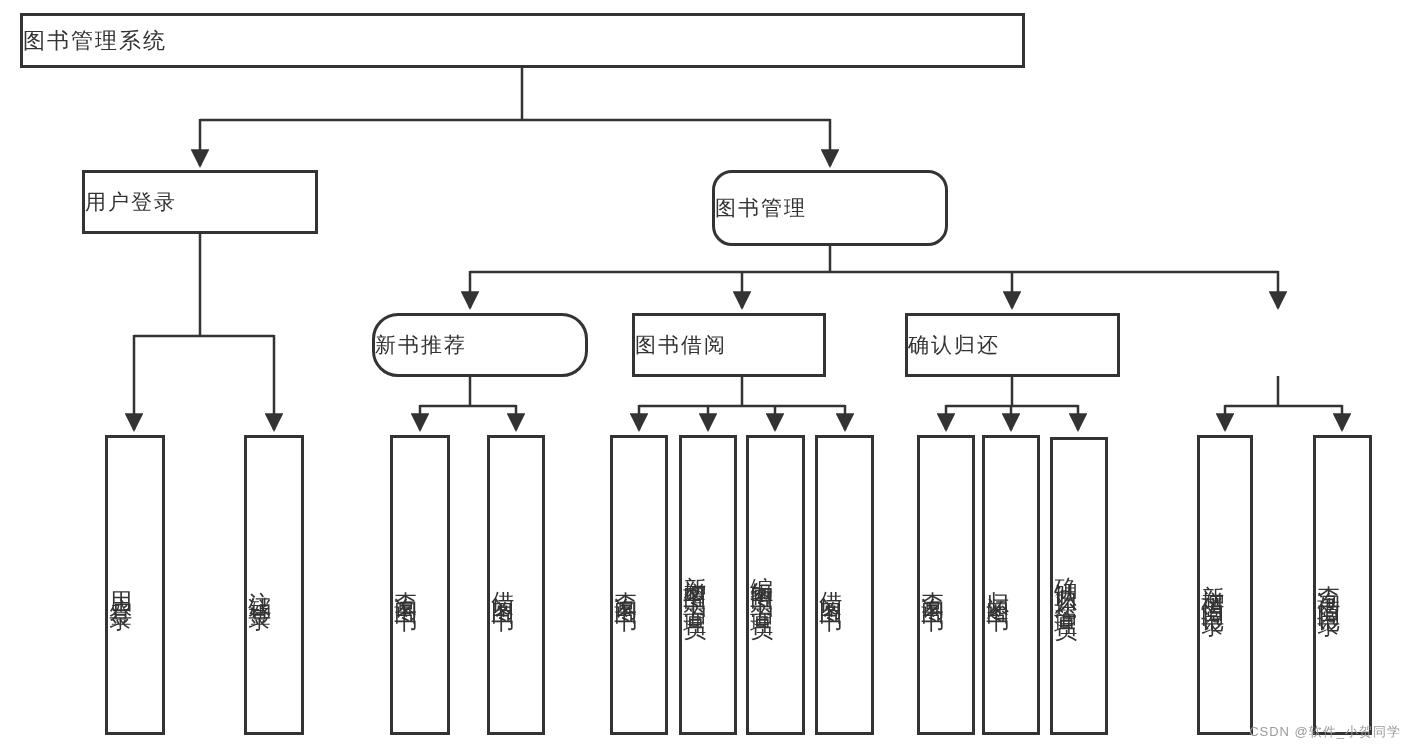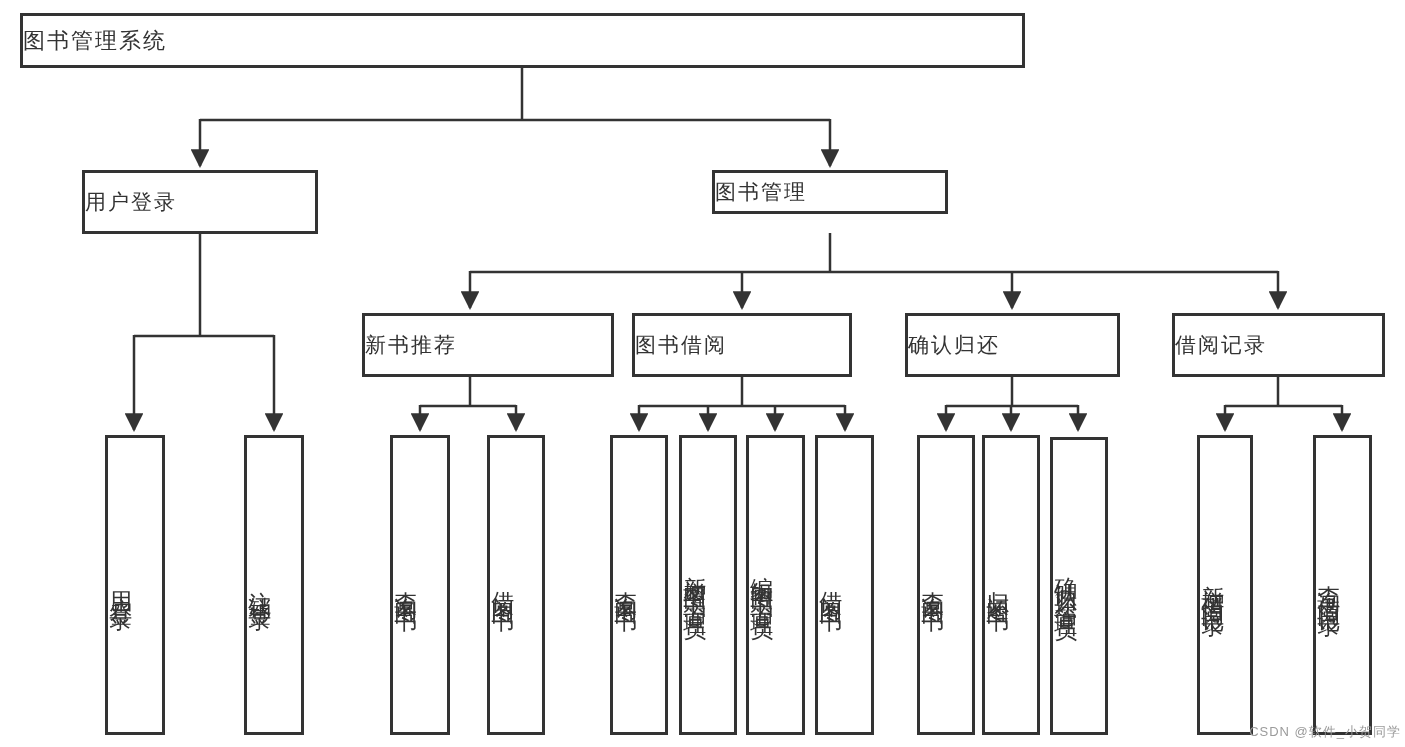"图书管理" div.node { border-radius: none -> 20px; height: 44px -> 76px }
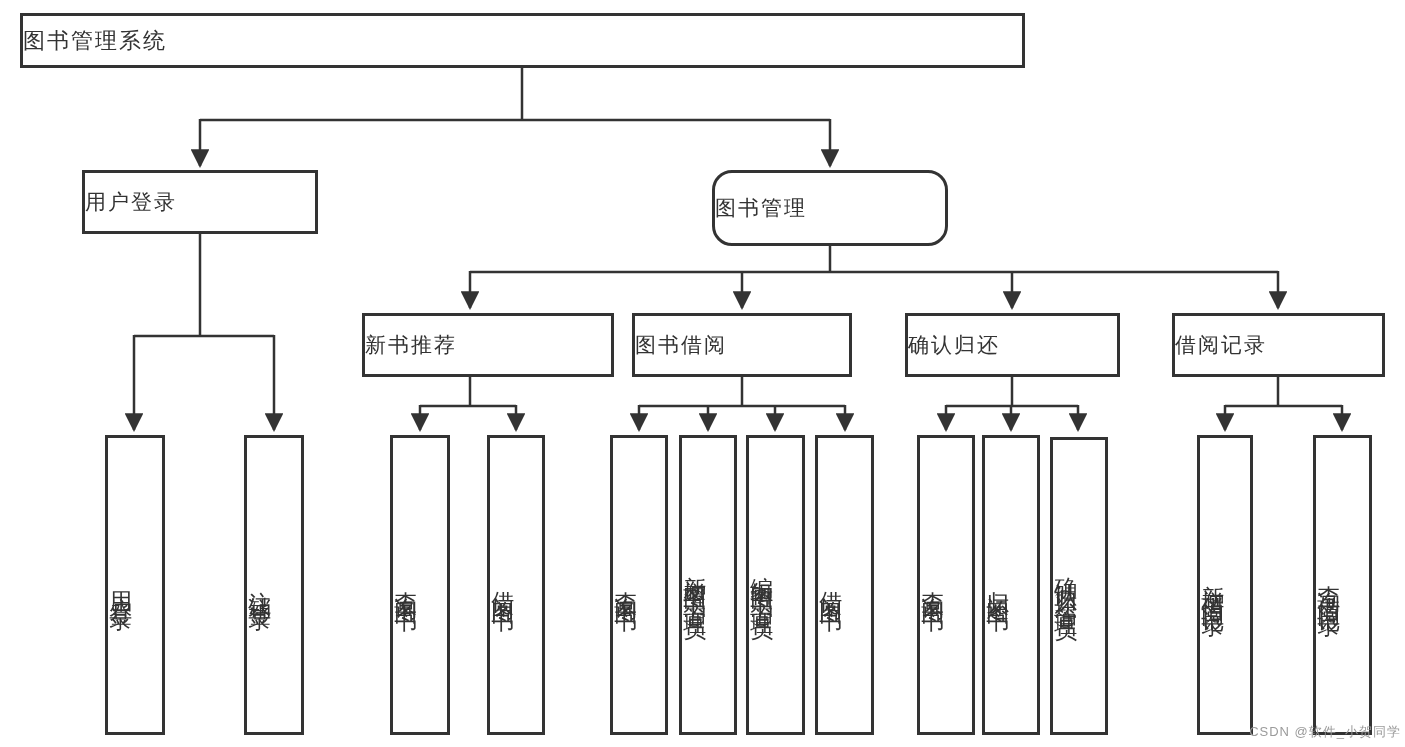"新书推荐" div.node { border-radius: none -> 26px; left: 362px -> 372px; width: 252px -> 216px }
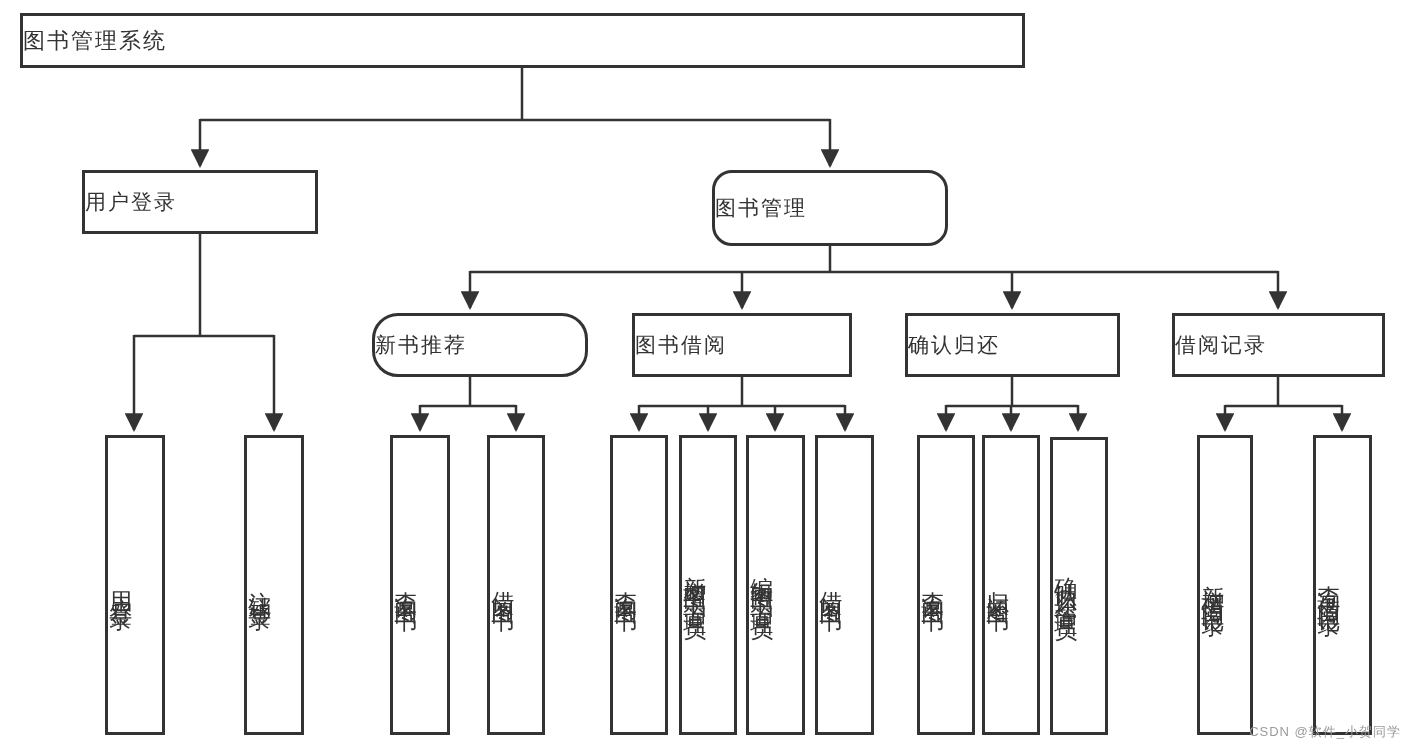"图书借阅" div.node { width: 220px -> 194px }
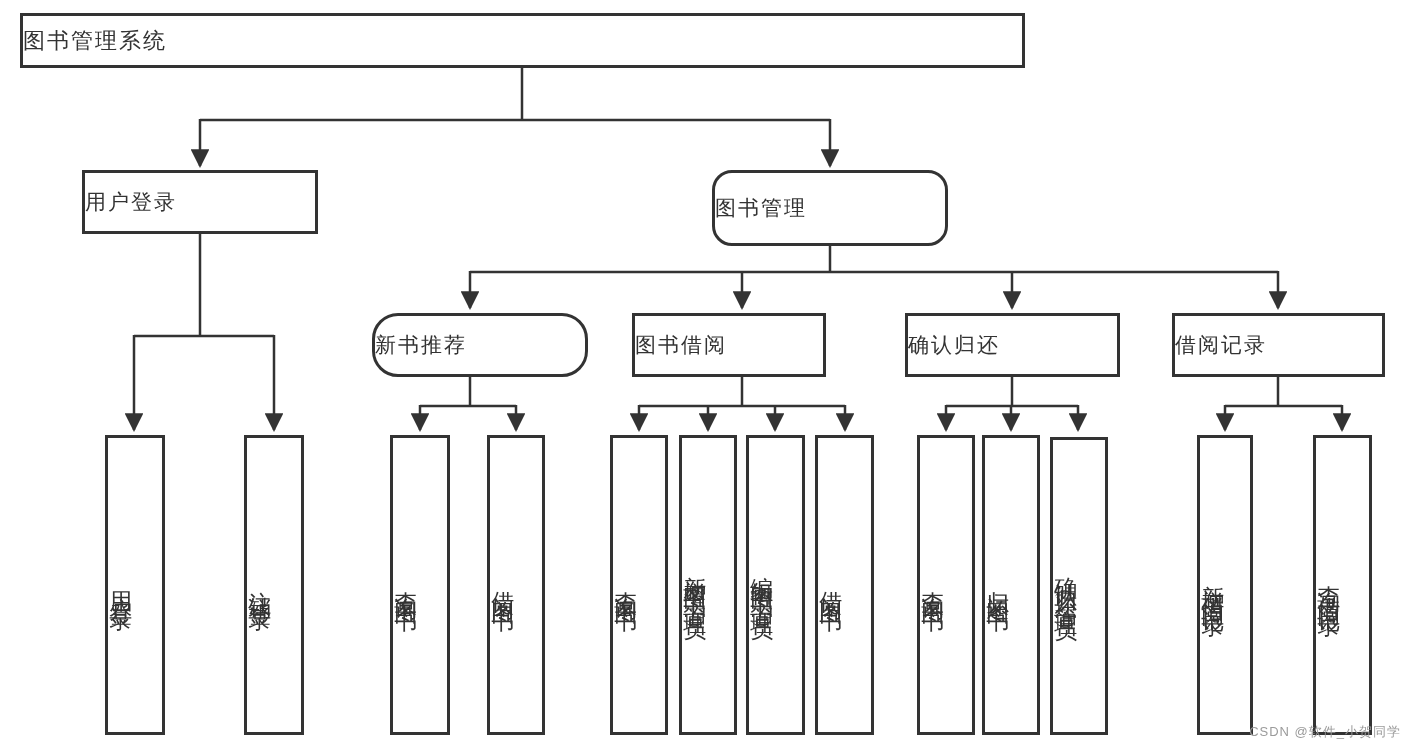"借阅记录" div.node { html: <div> <span>借阅记录</span> </div> -> none }
